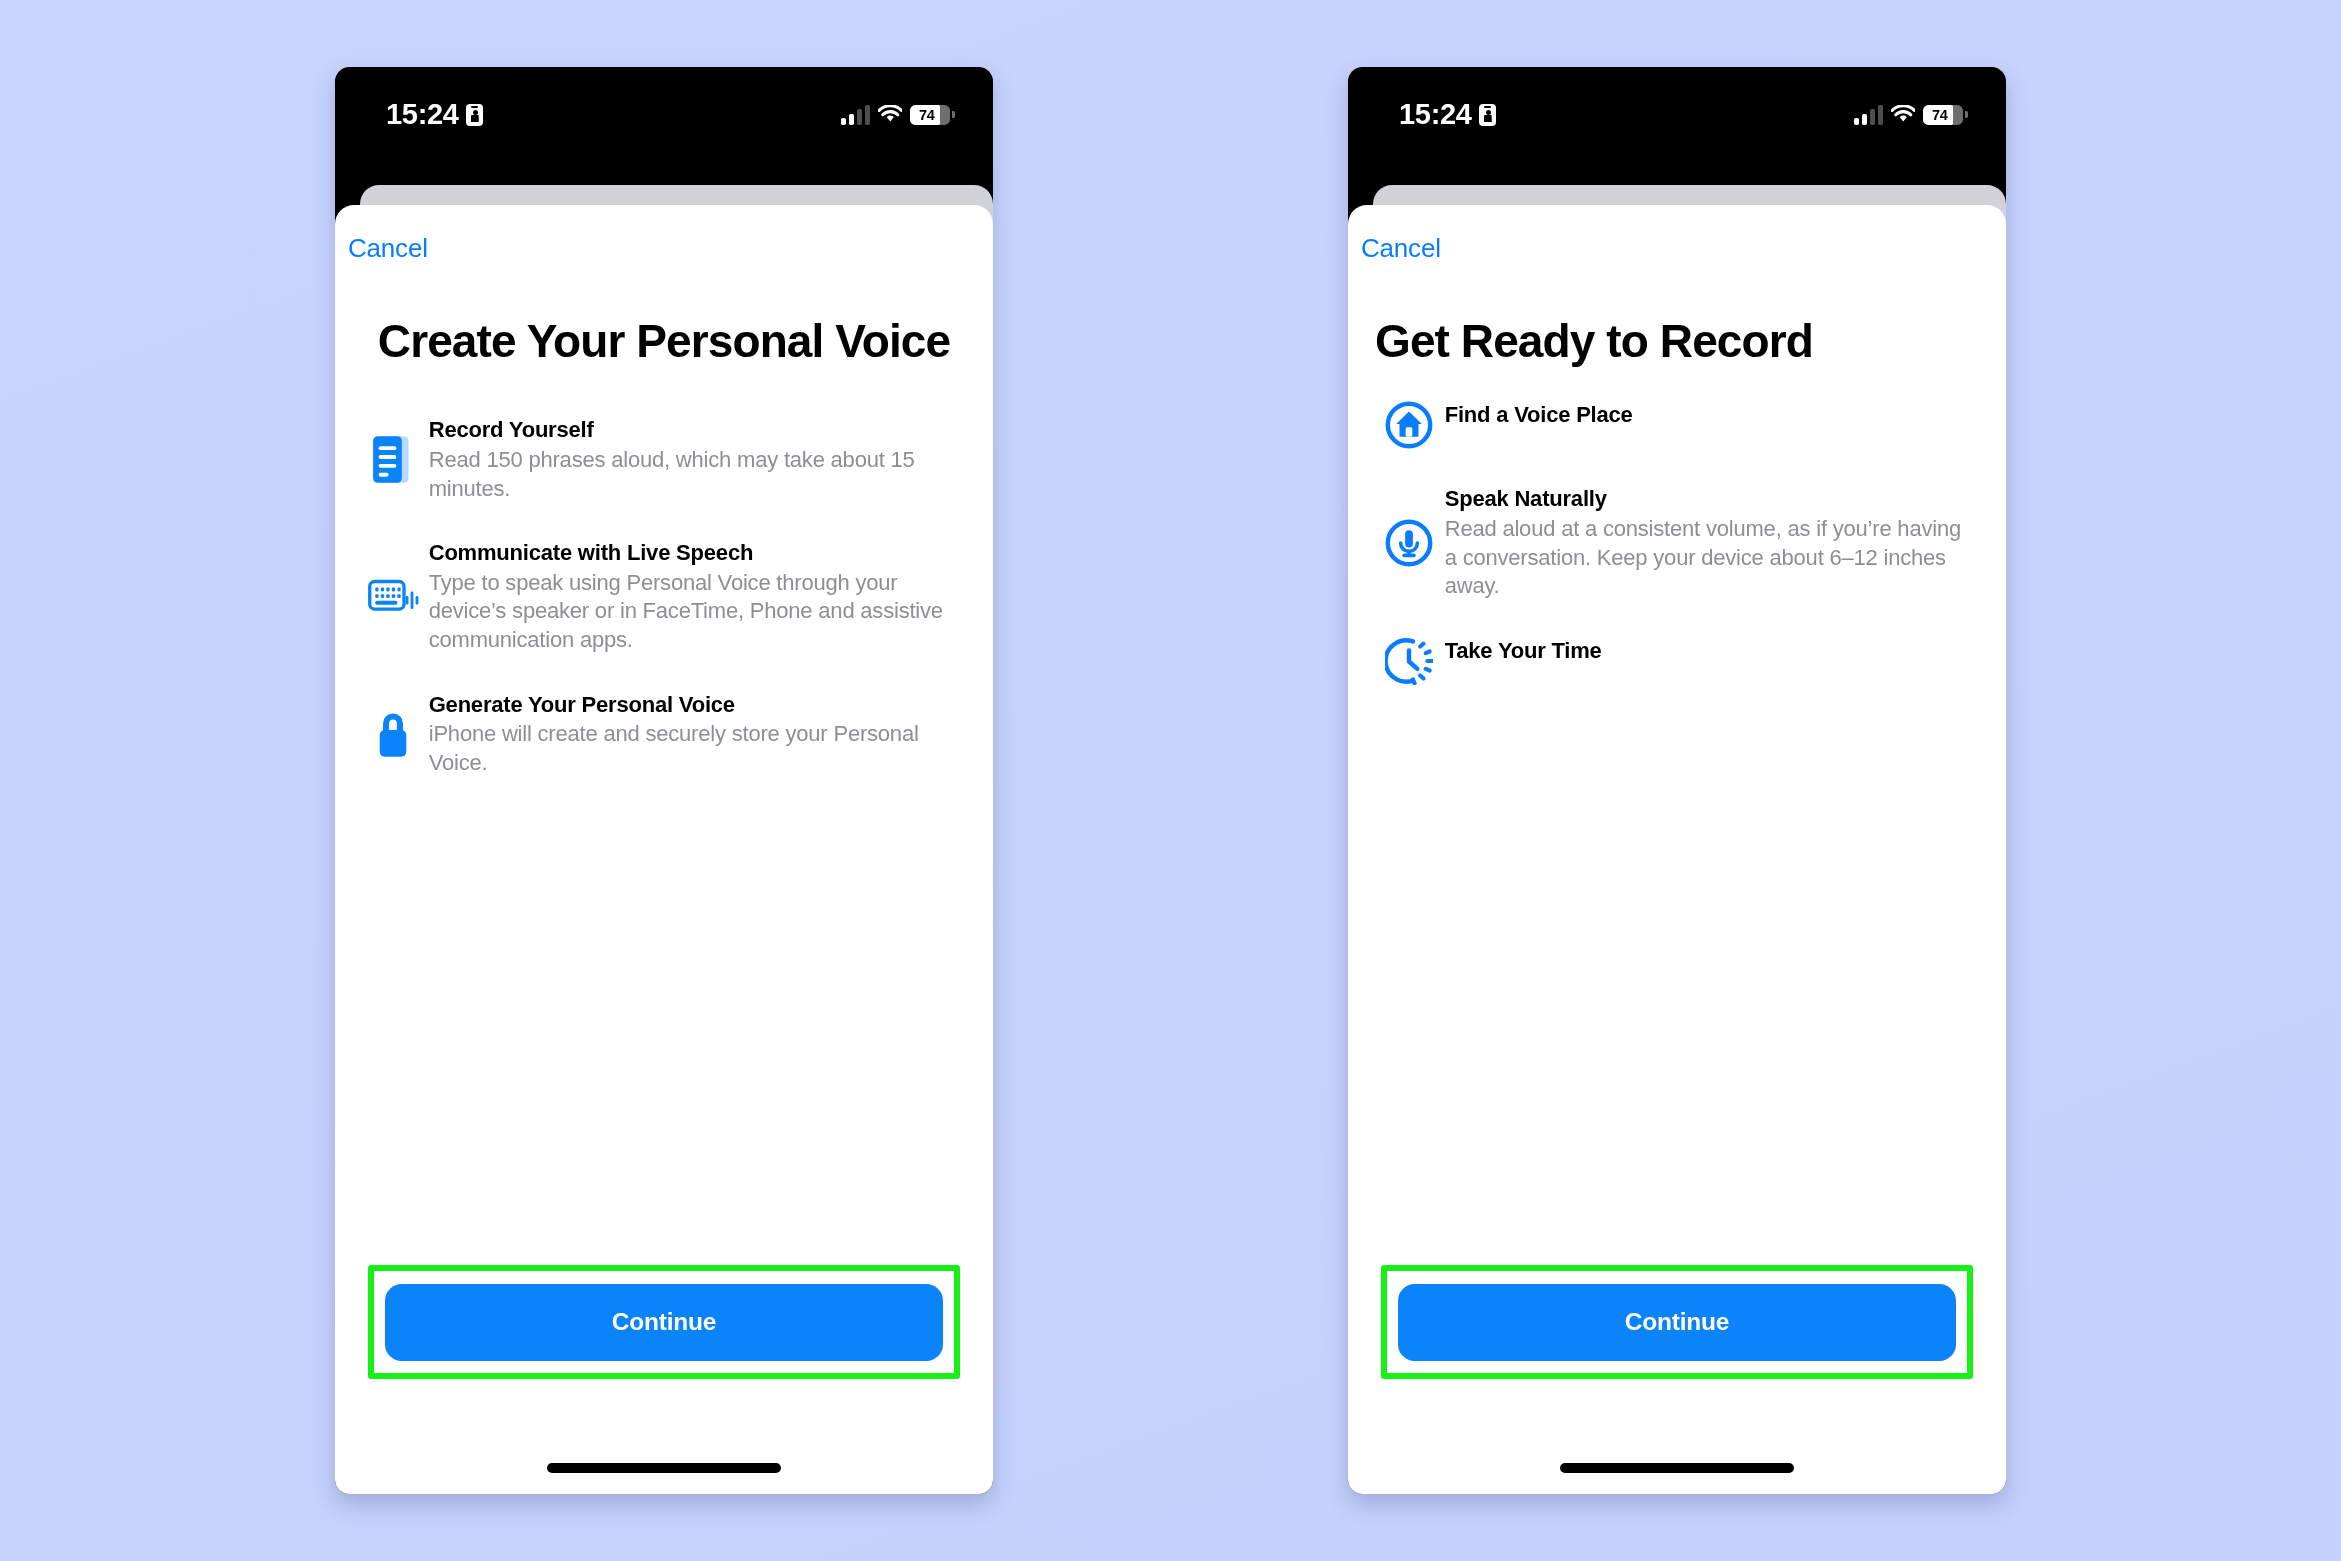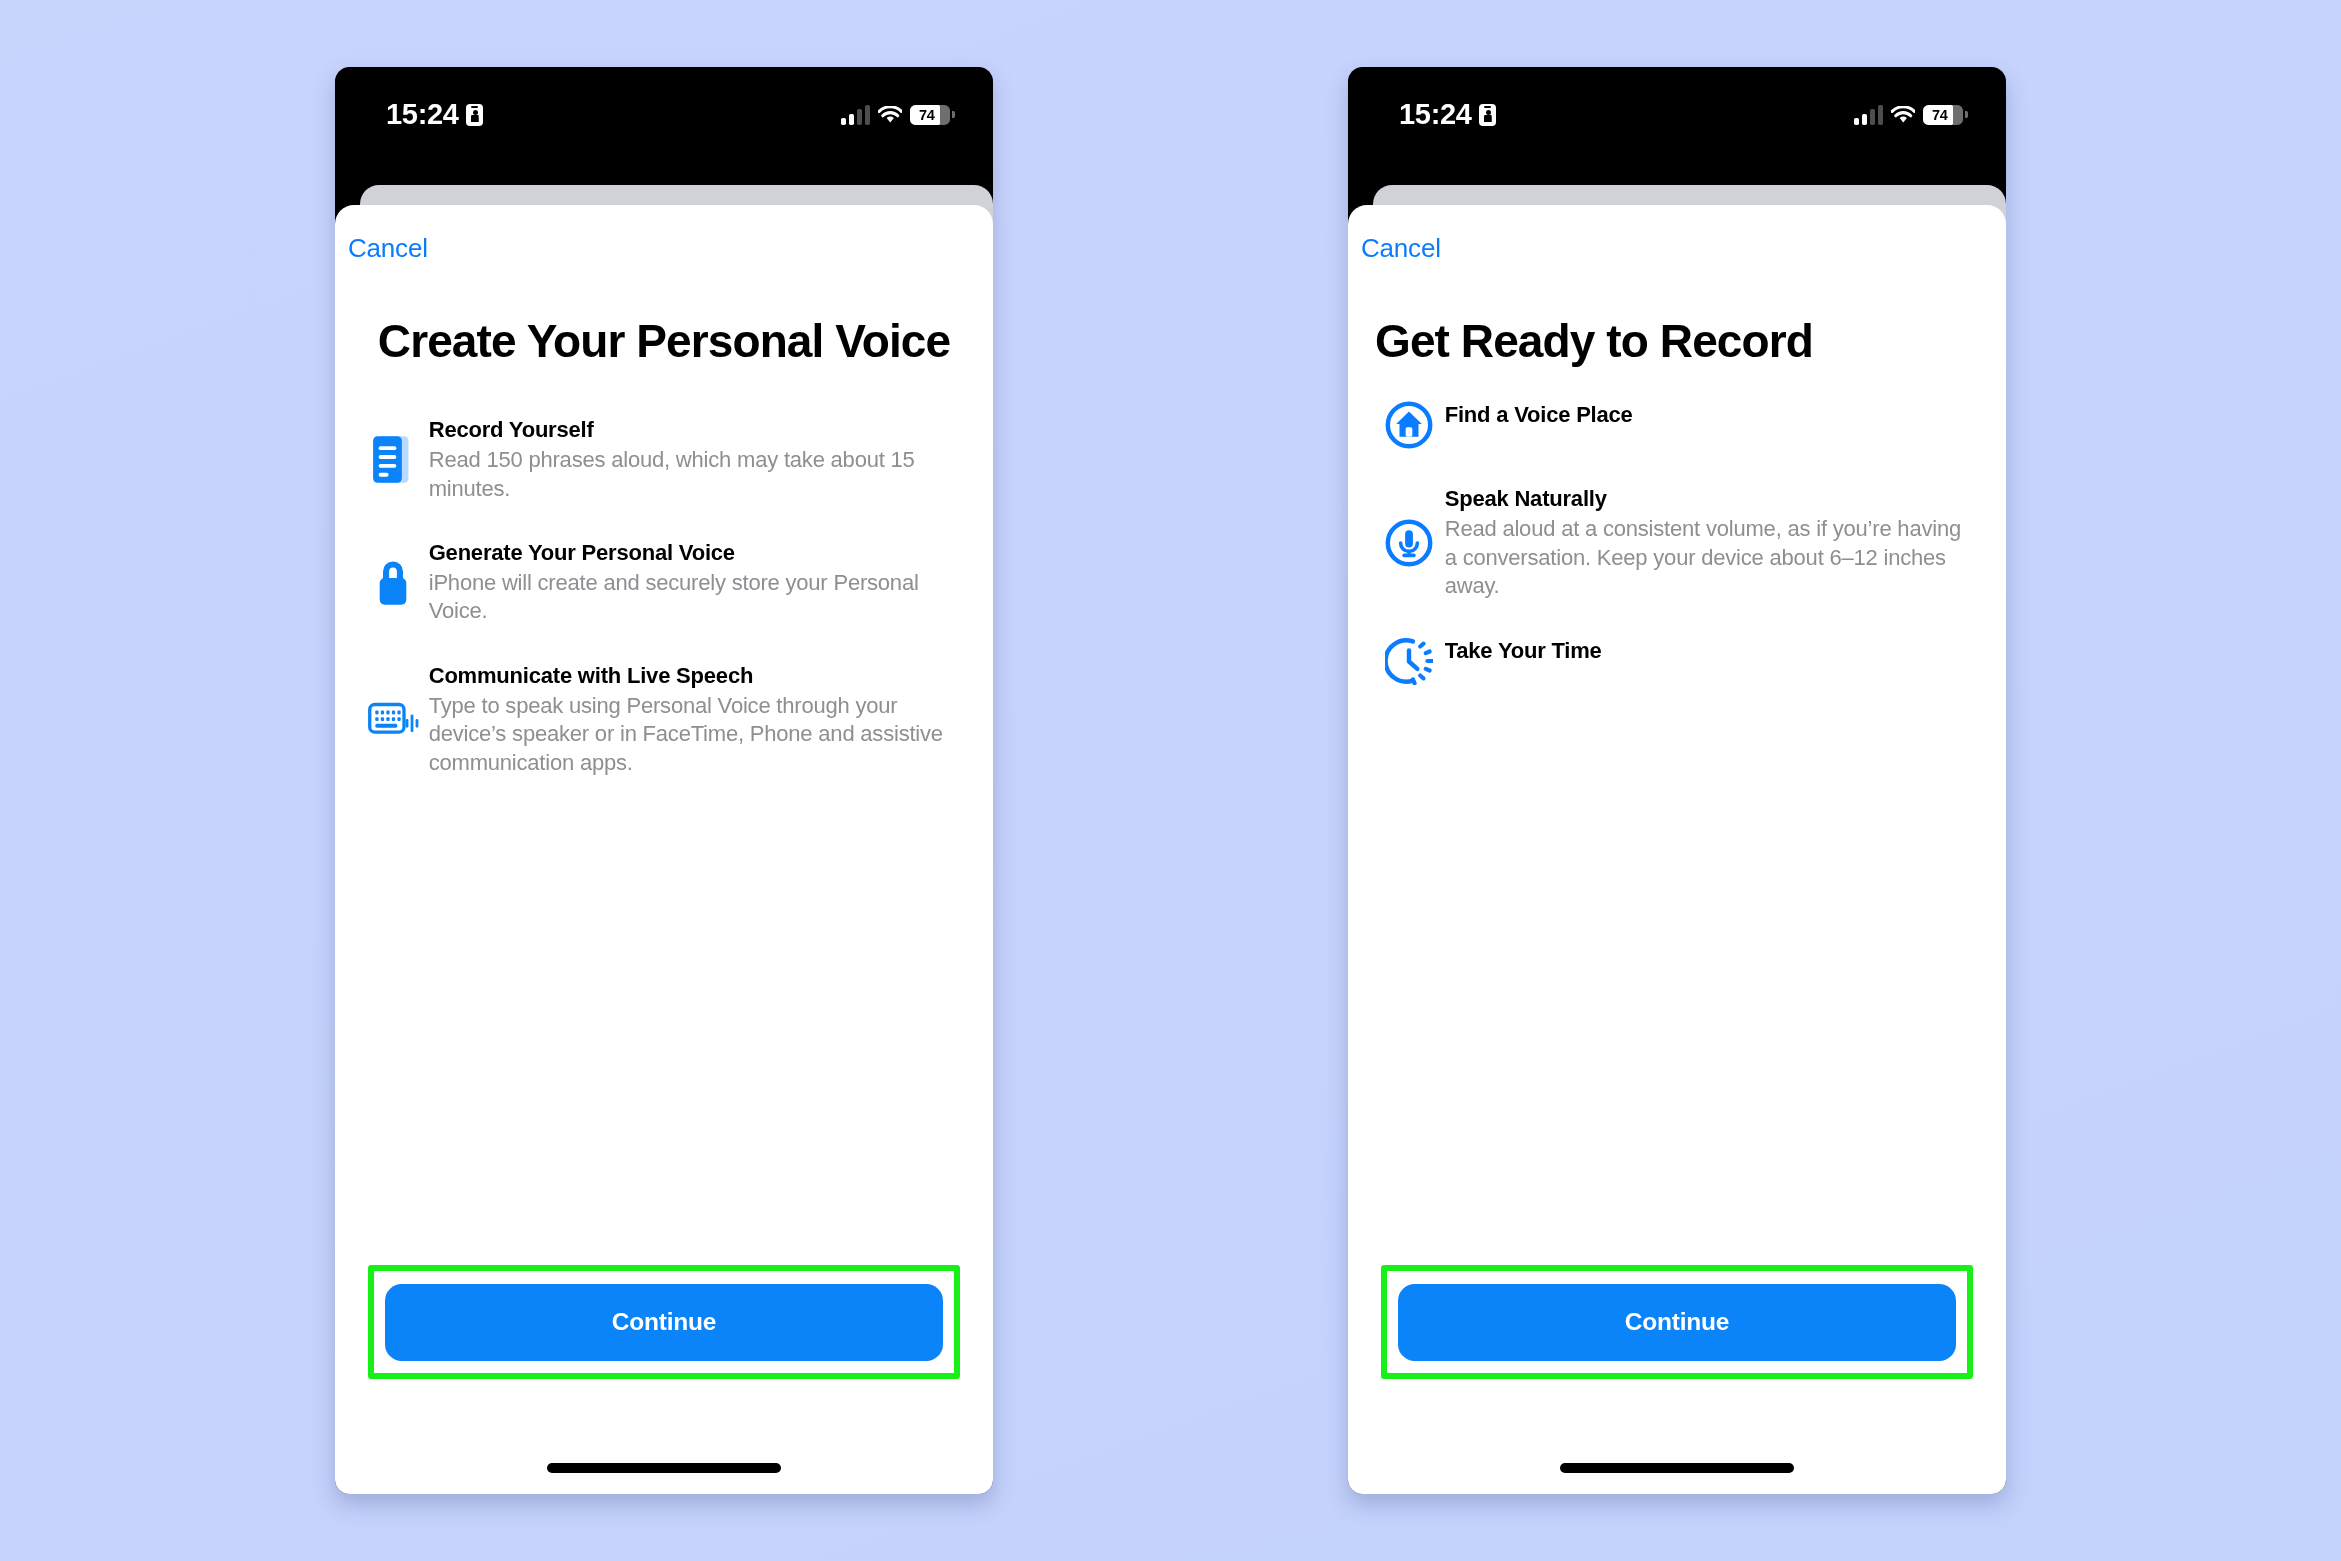"74" .status-right { align-items: flex-end -> center }
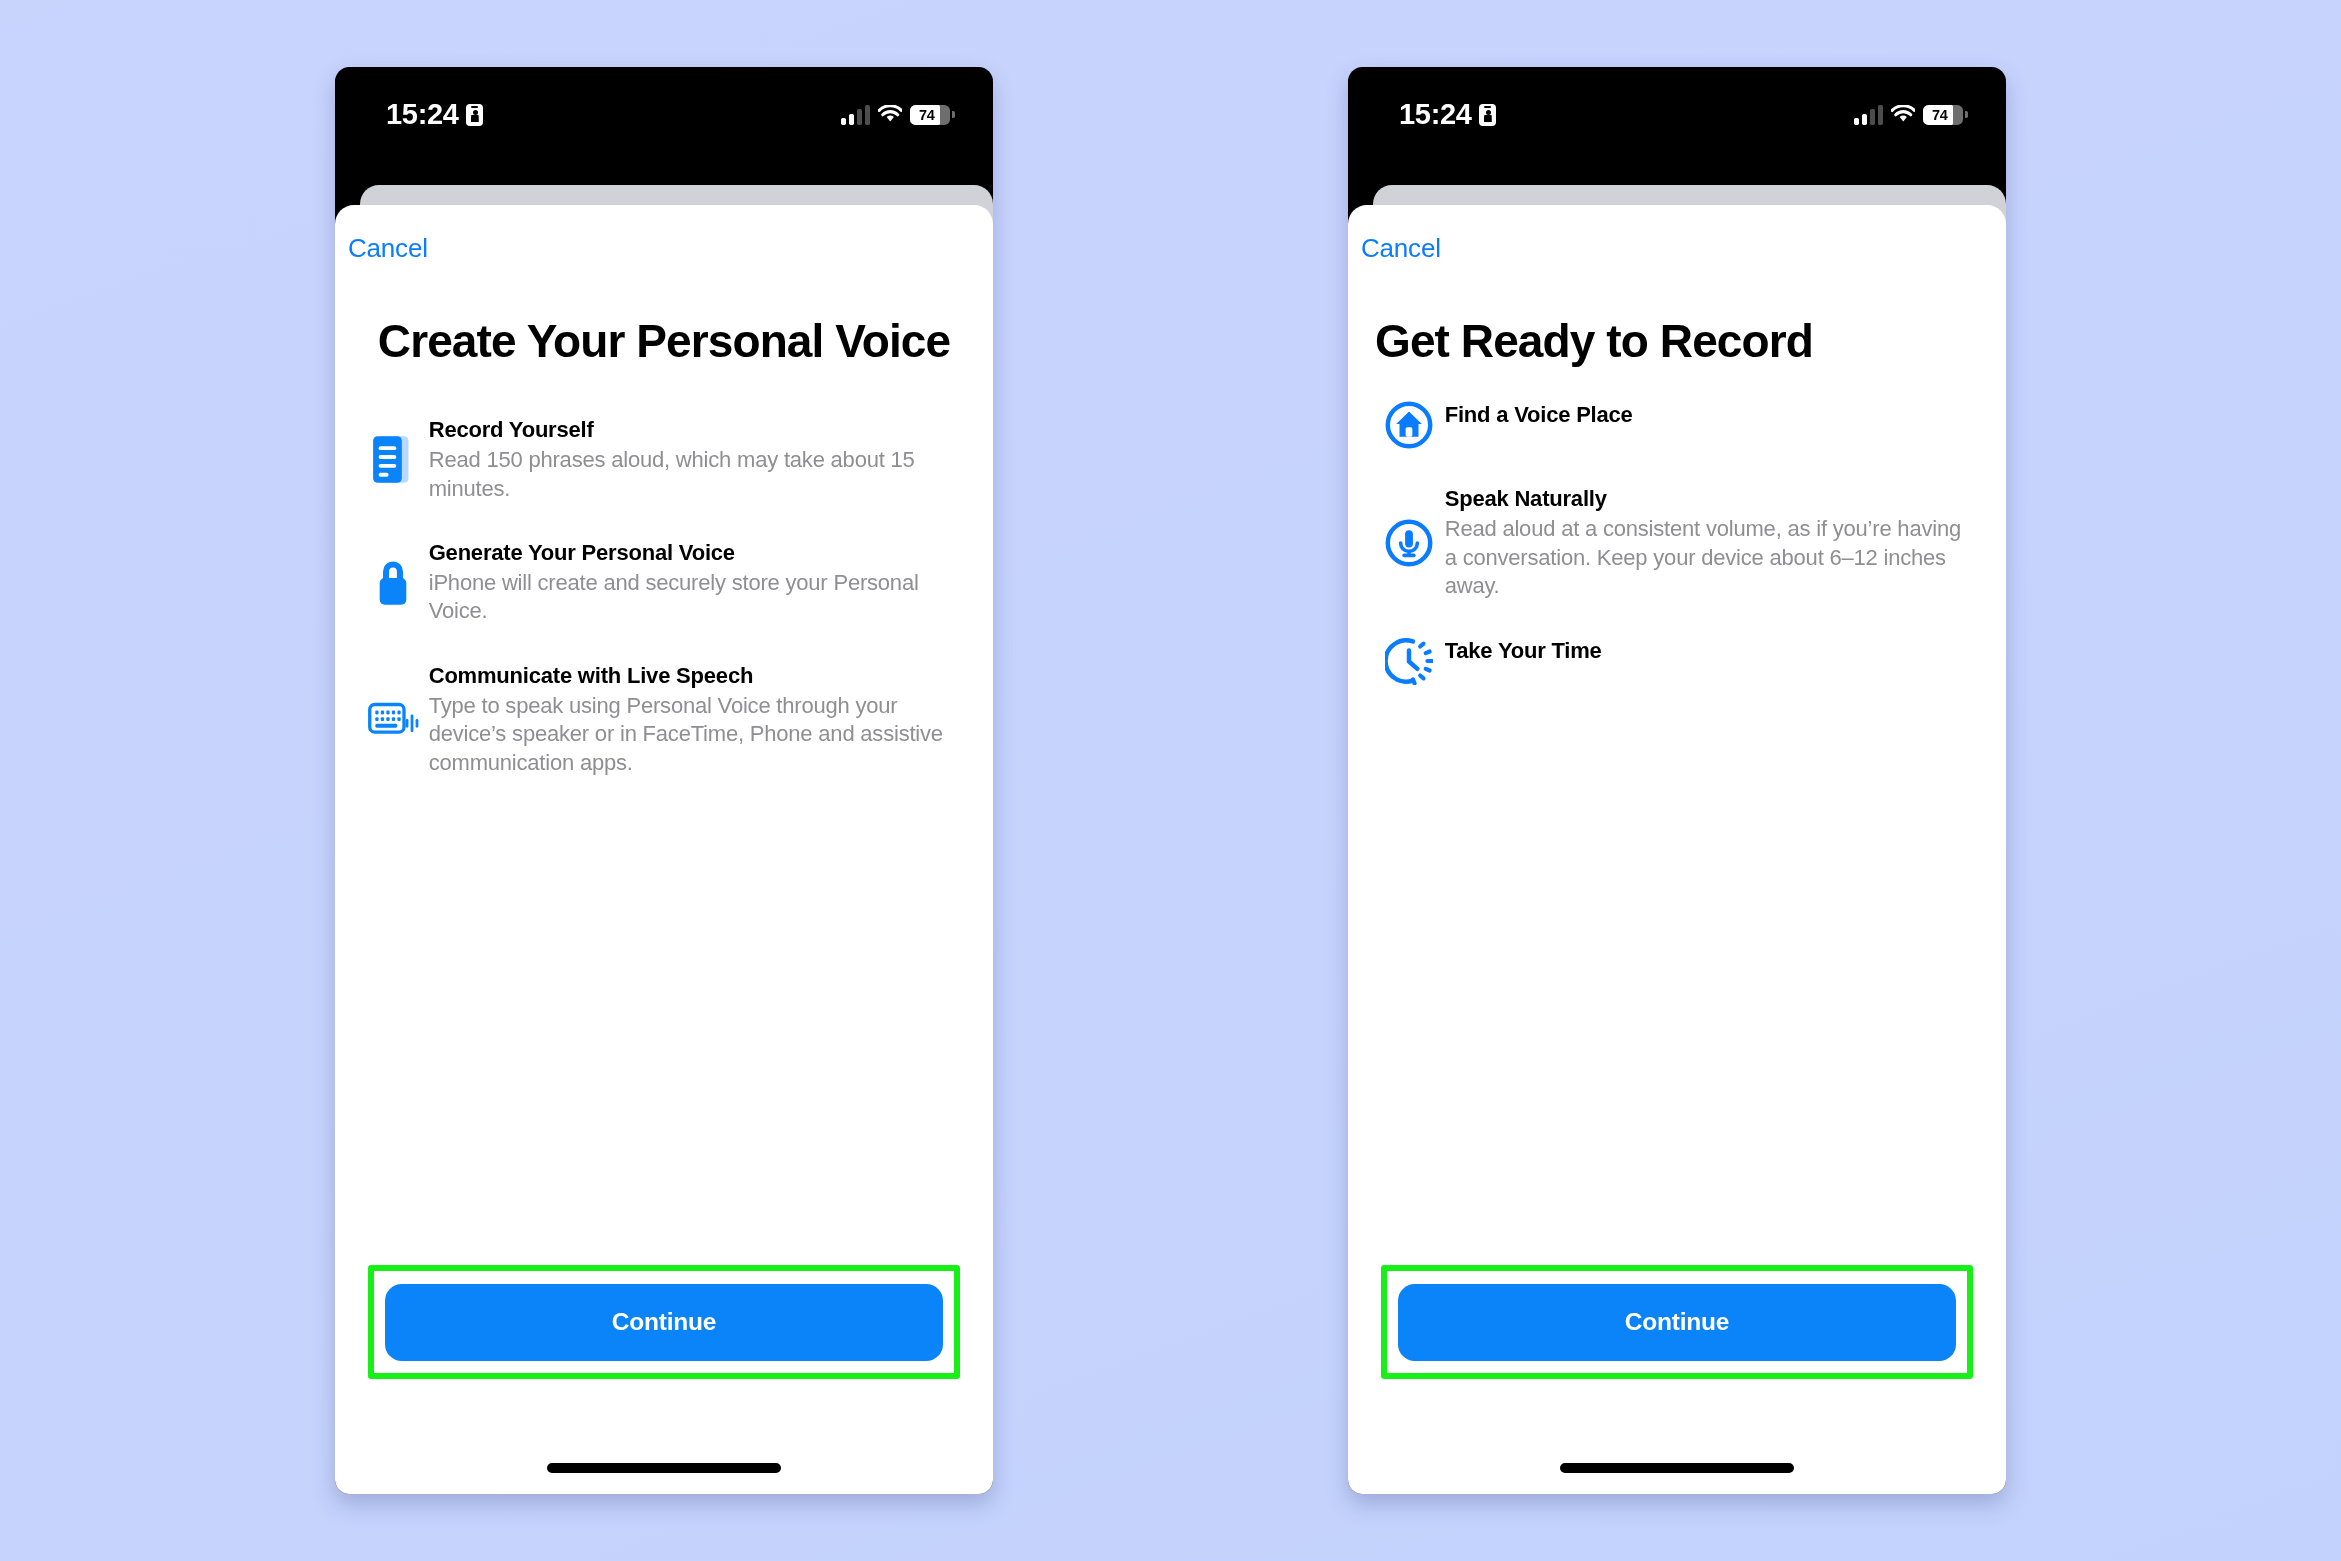"Generate Your Personal Voice" div.feature { order: before "Communicate with Live Speech" -> after "Communicate with Live Speech" }
